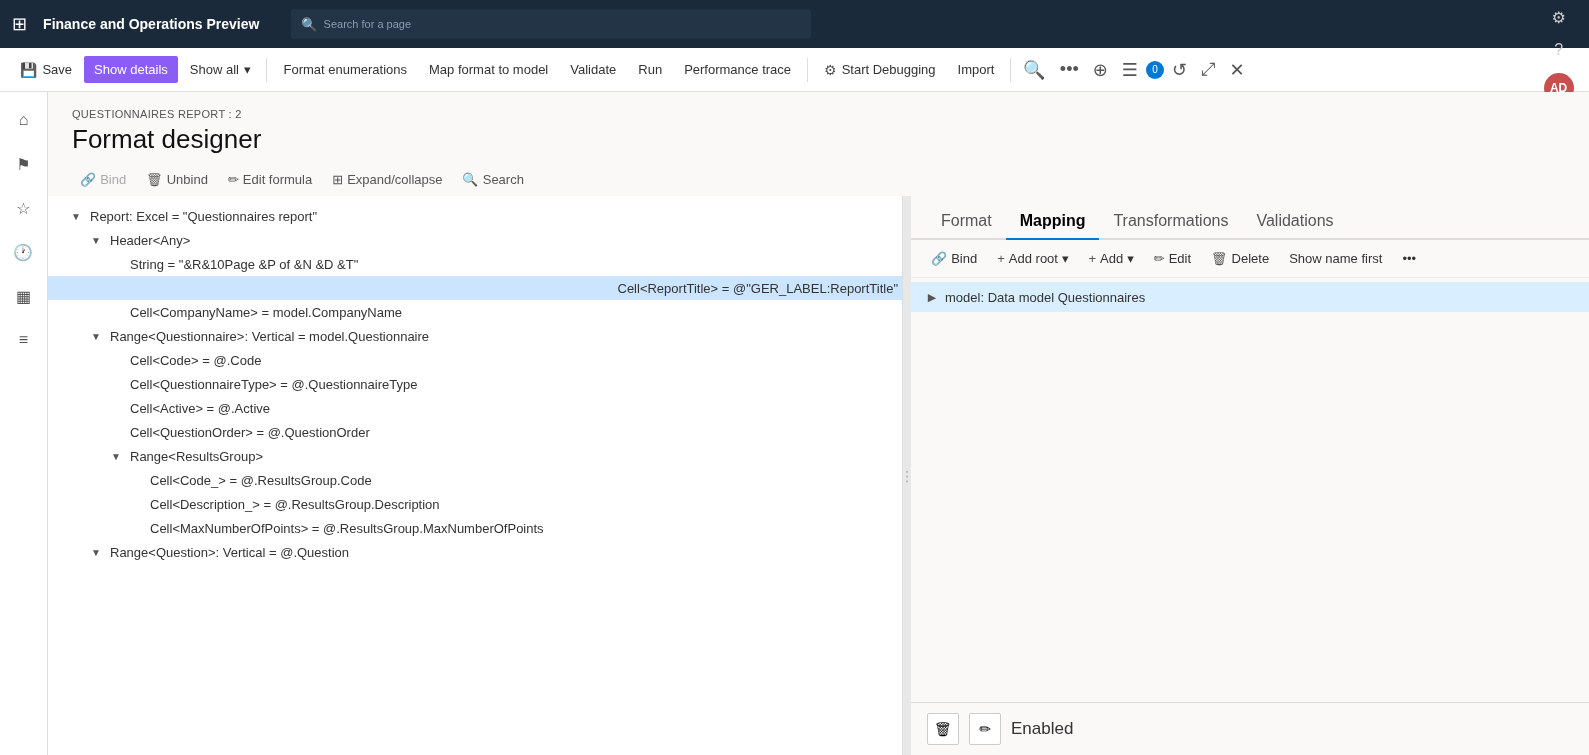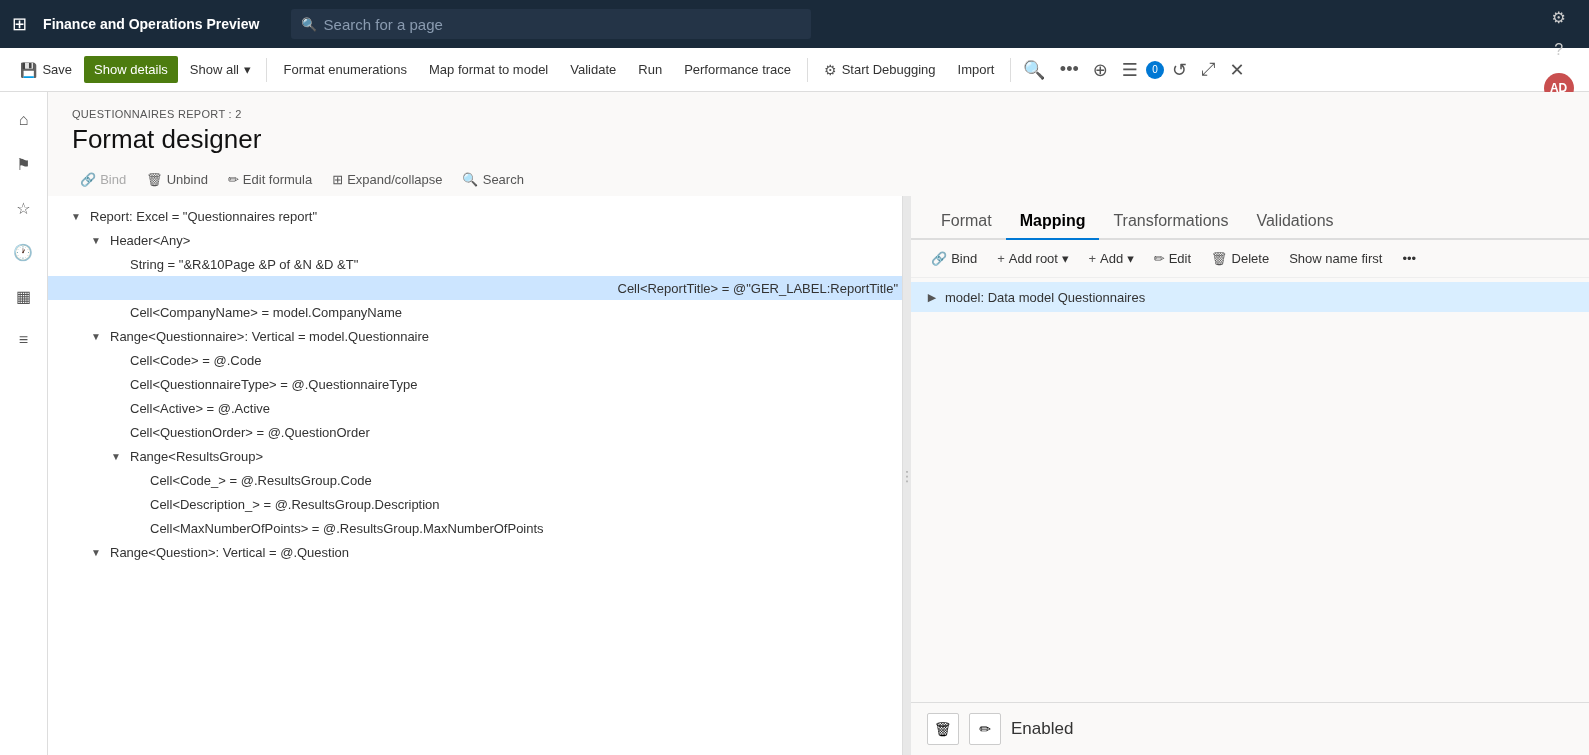"Search for a page" .top-nav .search-bar input { font-size: 15px -> 11px }
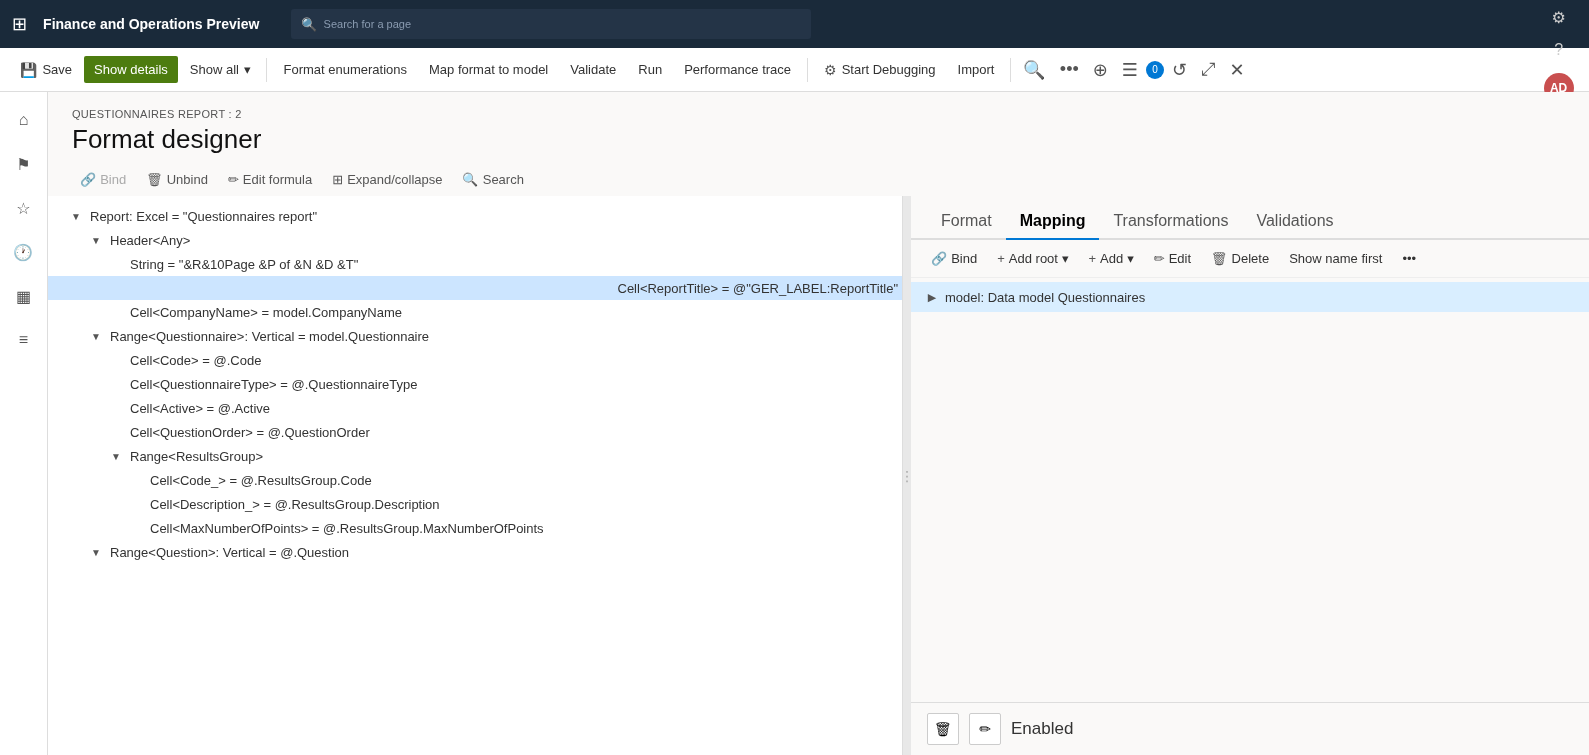"Show details" .toolbar-btn.active { background: #4d7c0f -> #8b5cf6 }
